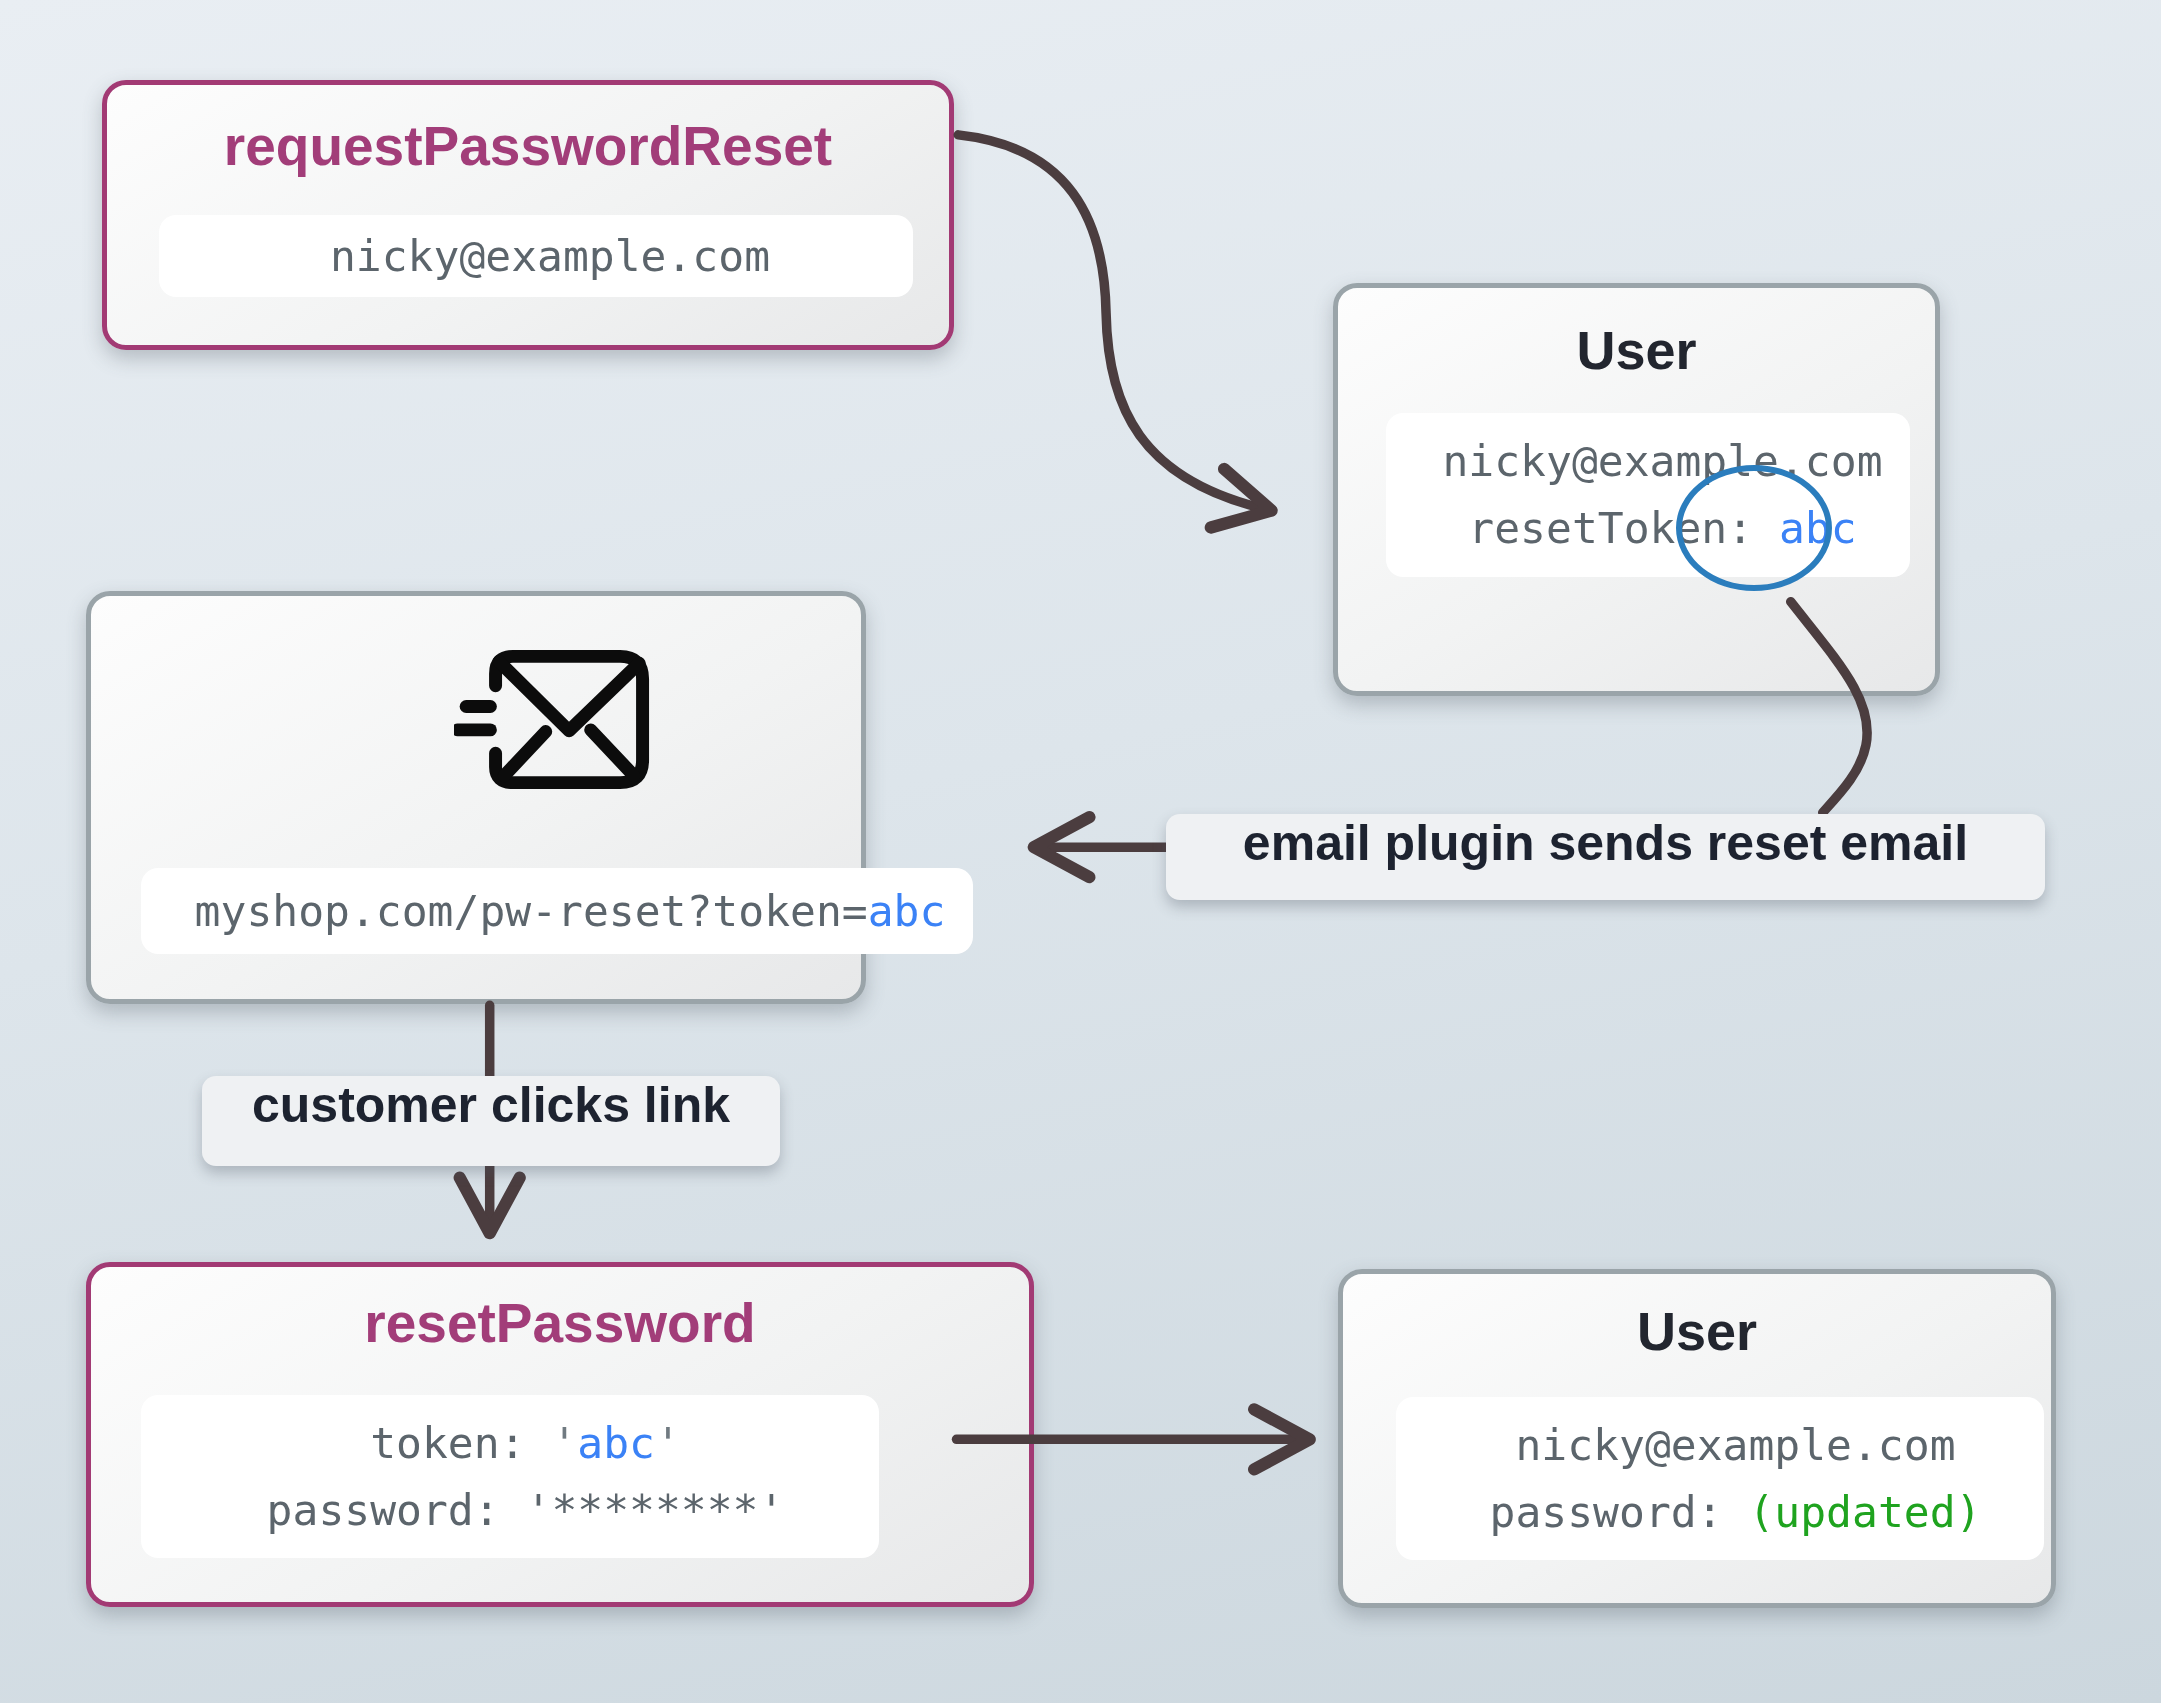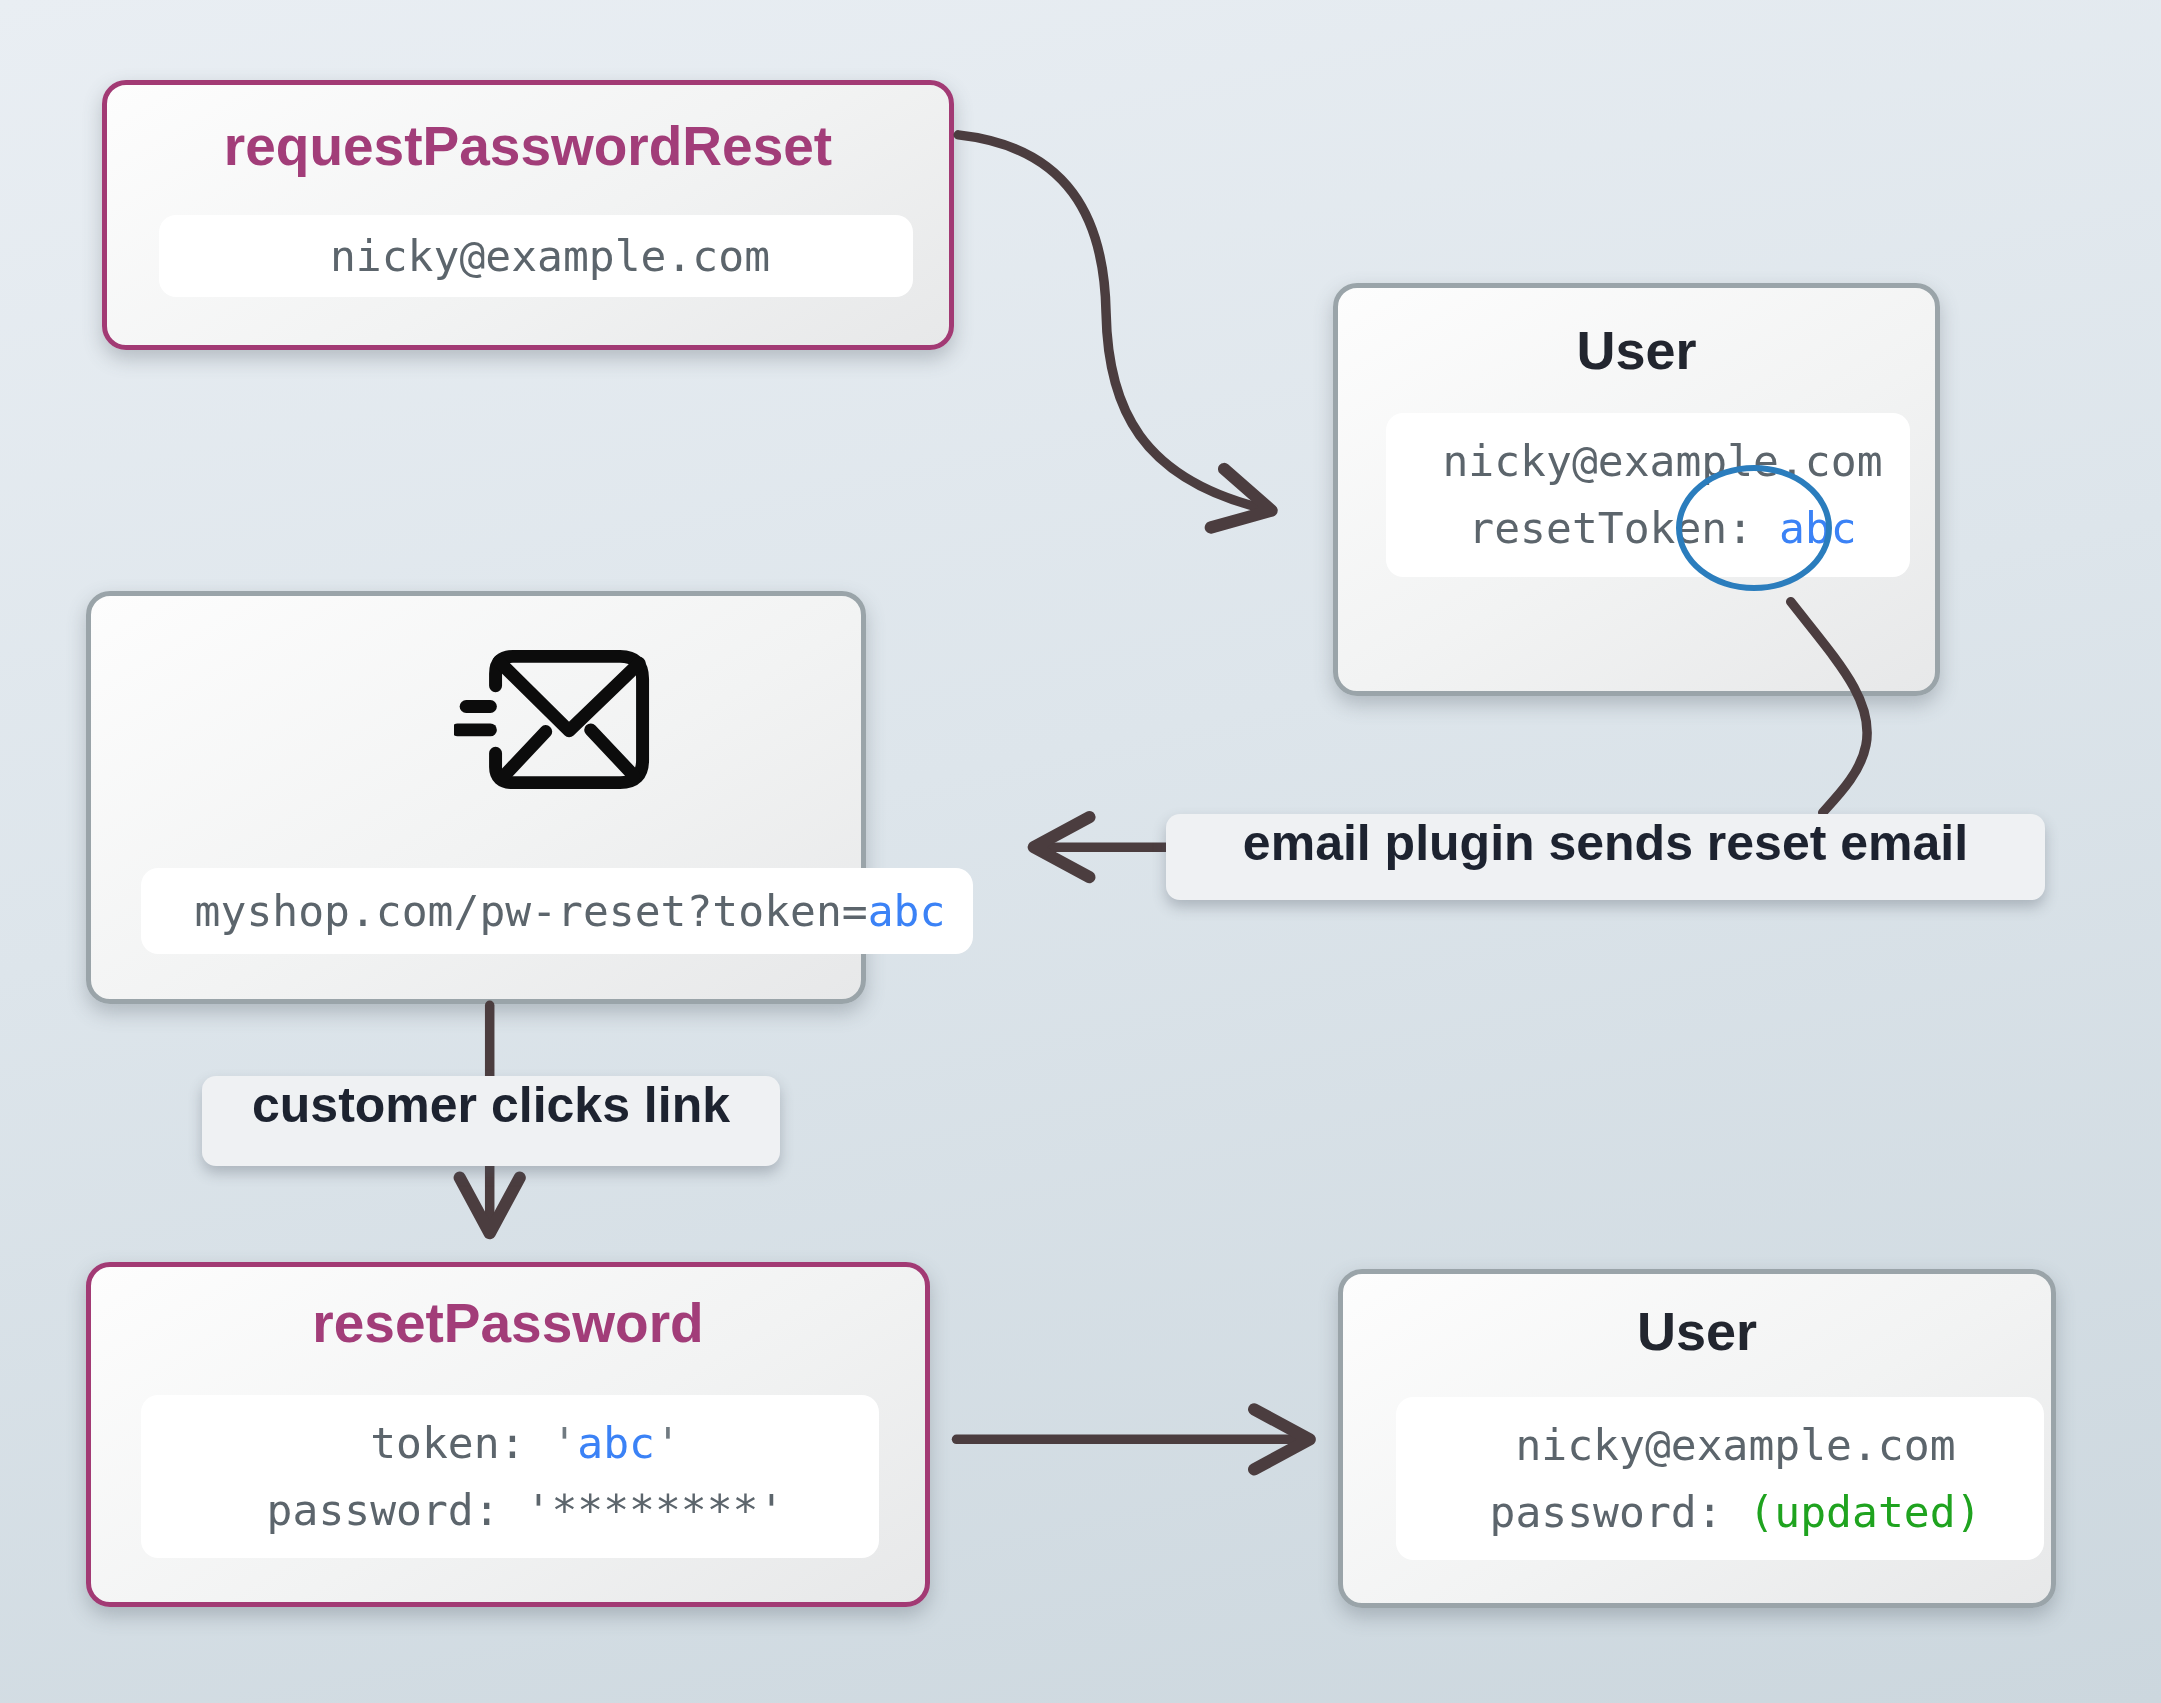"resetPassword" div.node { width: 844px -> 948px }
